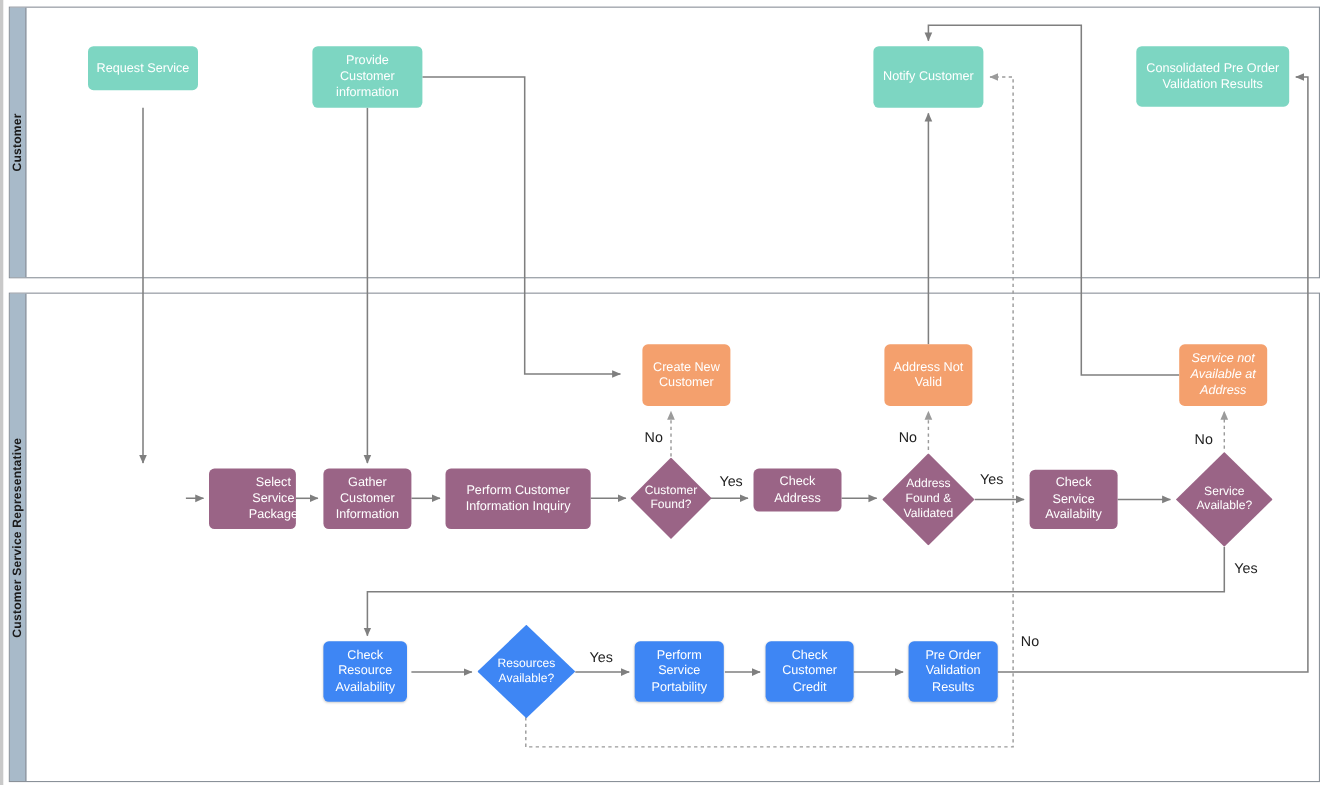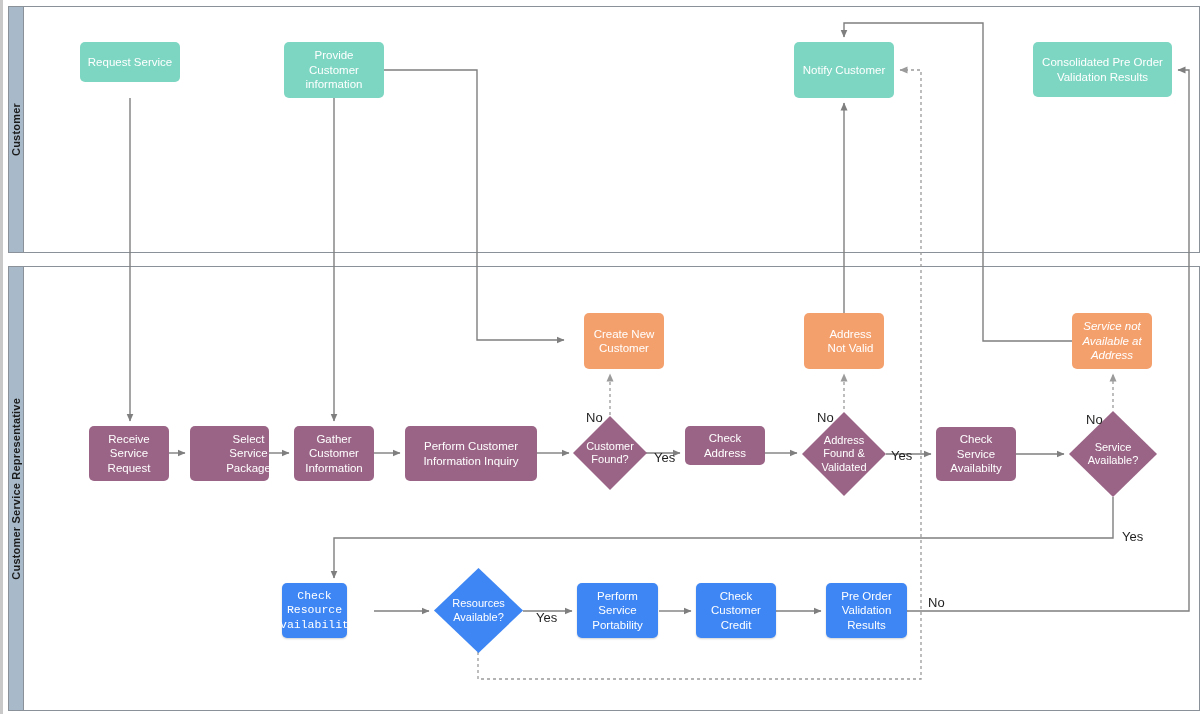"Address Not Valid" div.node { padding-left: 17px -> none }
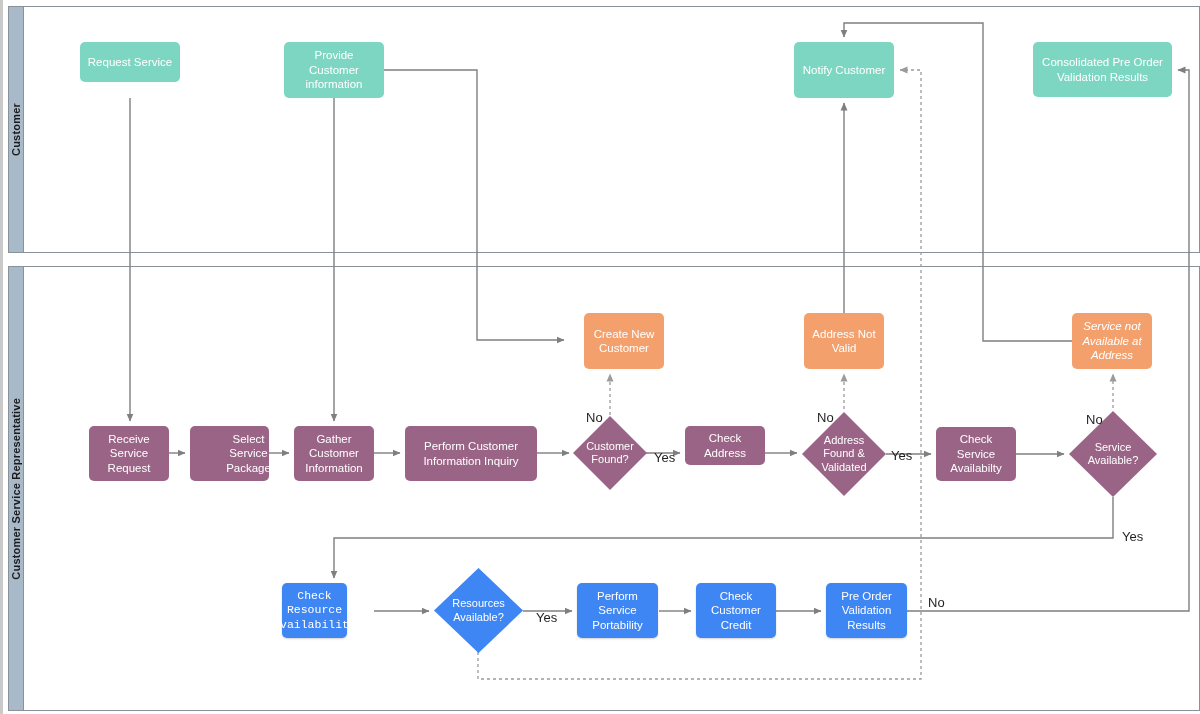"No" .edge-label { margin-top: 20px -> none }
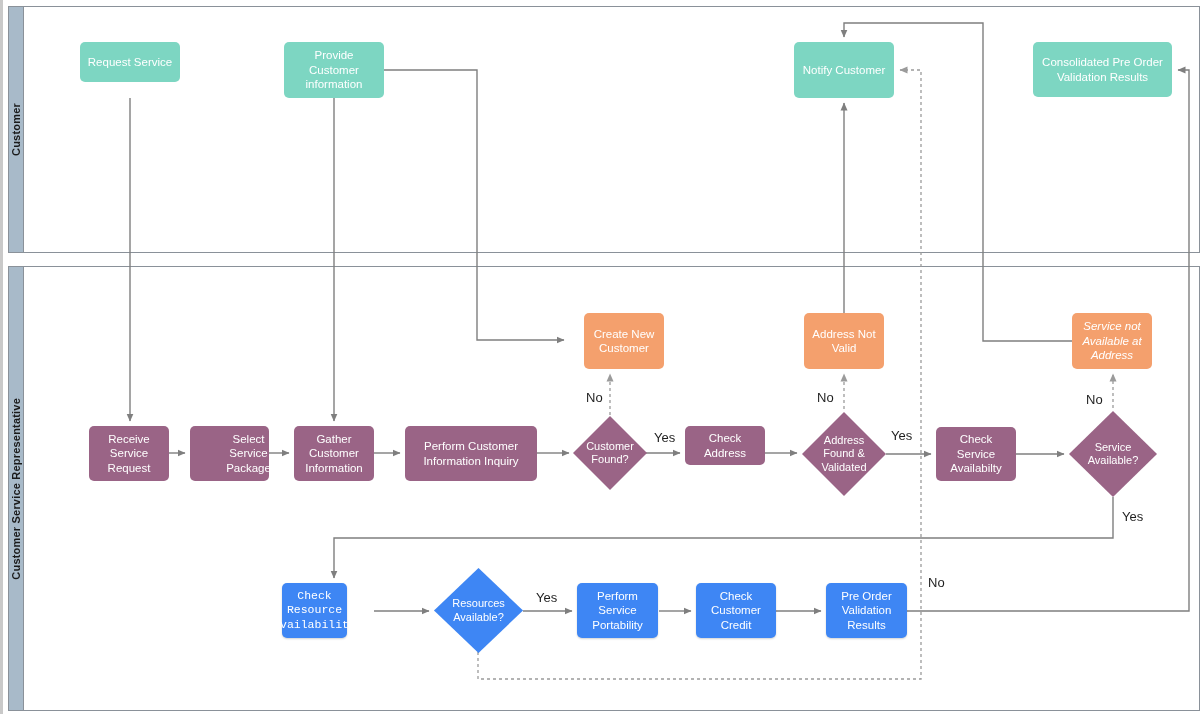"Receive Service Request" div.node { html: <div> <span>Receive Service Request</span> </div> -> none }
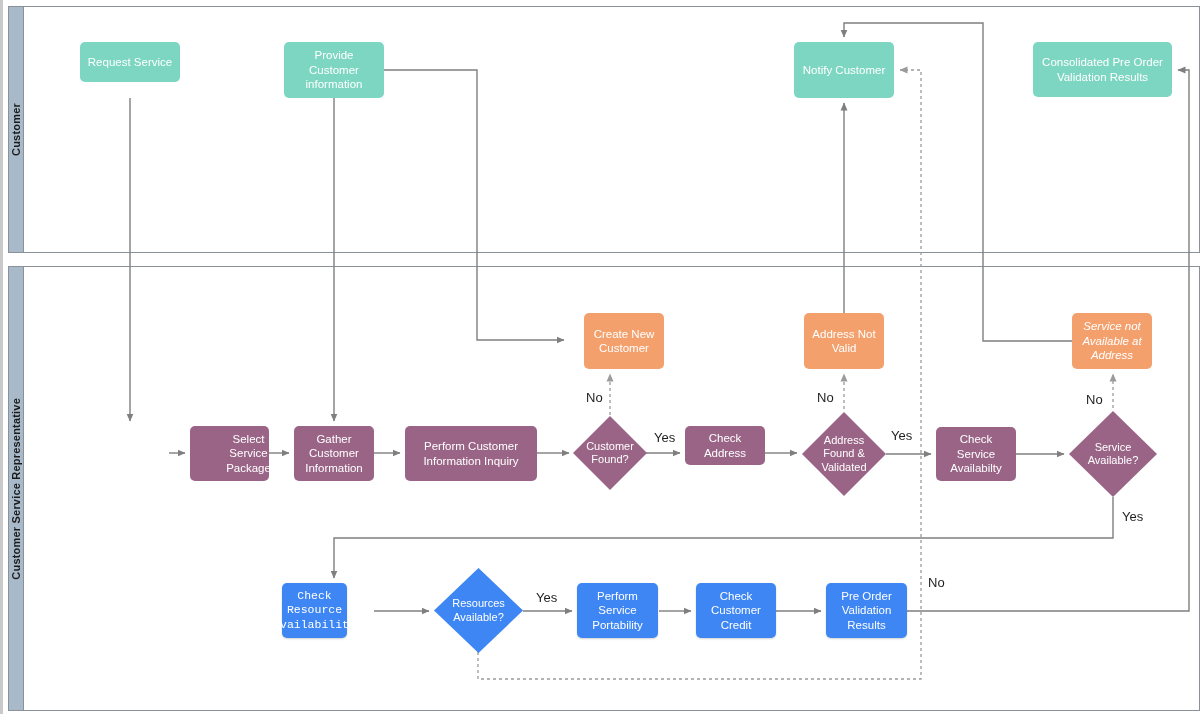"Check Resource Availability" div.node { font-family: Liberation Mono, monospace -> none; left: 279px -> 291px; width: 65px -> 76px }
